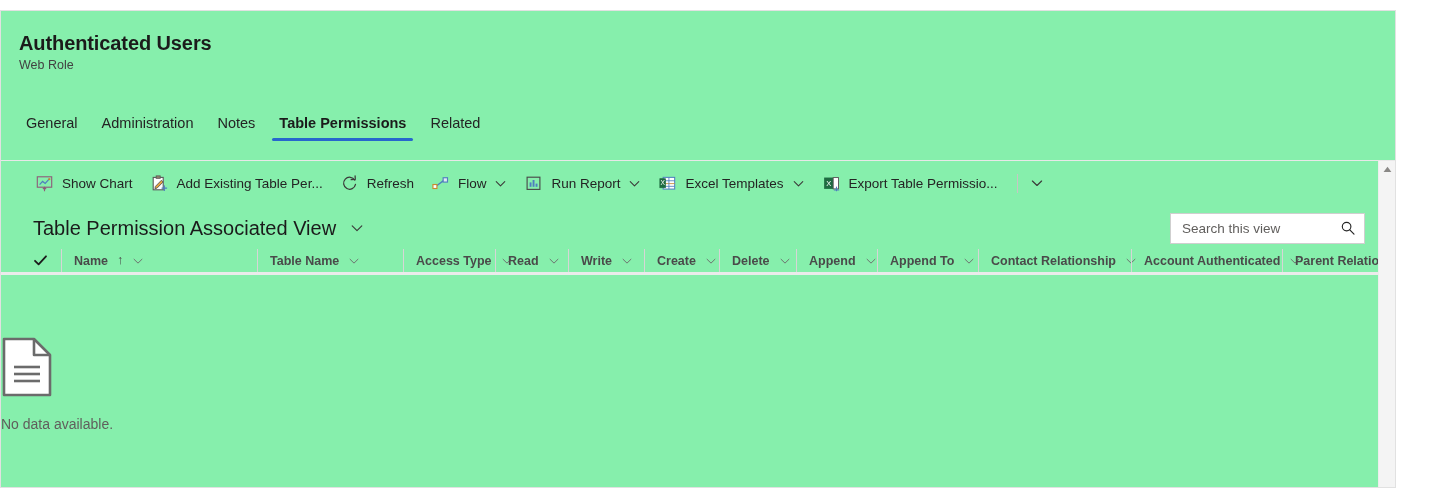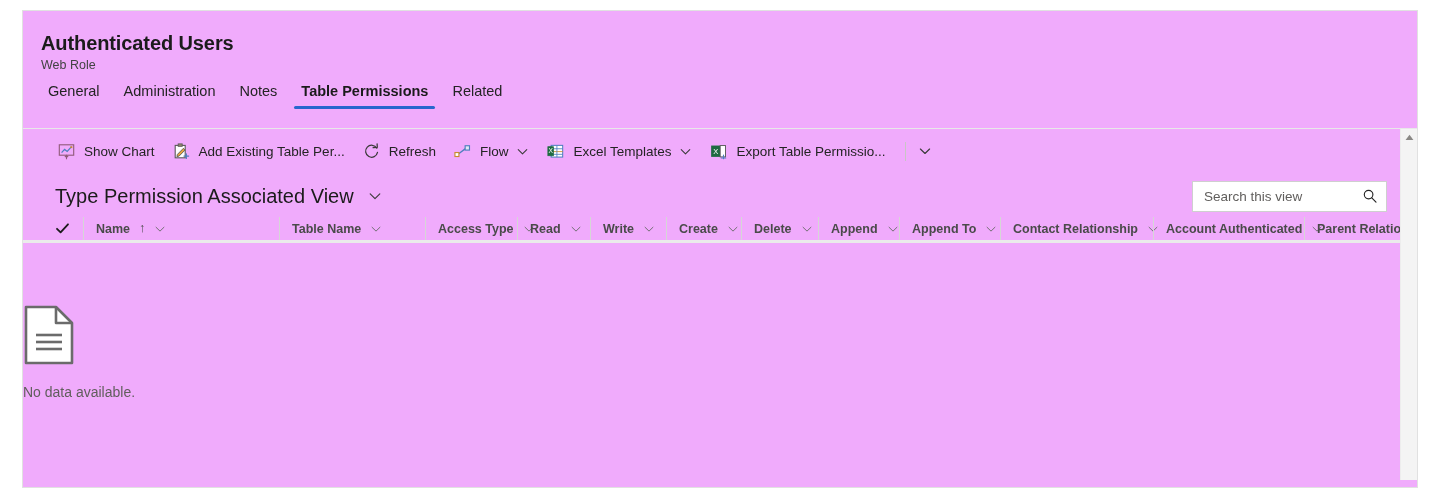"Authenticated Users" #app { background: #f0abfc -> #86efac; left: 22px -> 0 }
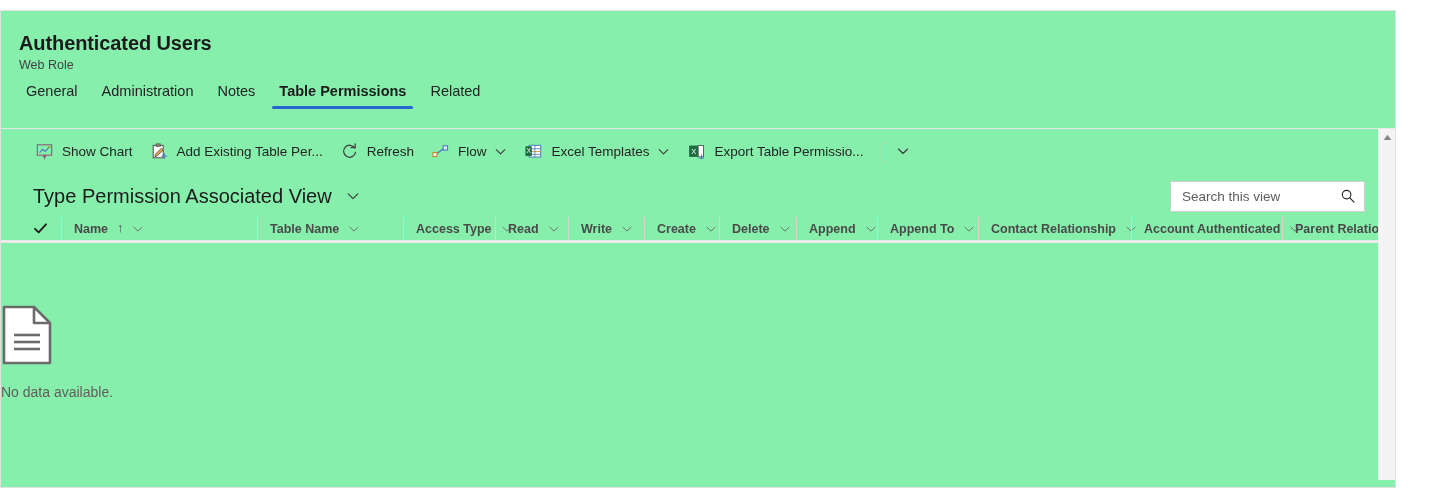"General" .tab-strip { margin-top: 4px -> 36px }
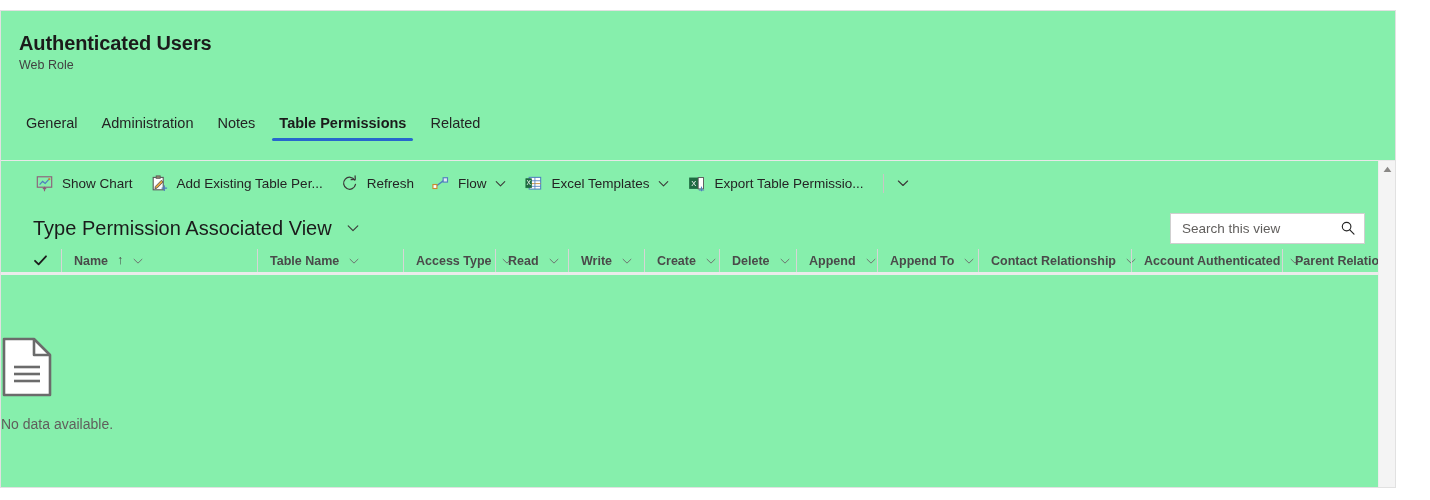"Run Report" div.cmd { html: none -> <div> <span> <svg> <rect></rect> <rect></rect> <rect></rect> <rect></rect> </svg> </span> <span>Run Report</span> <span> <svg> <path></path> </svg> </span> </div> }
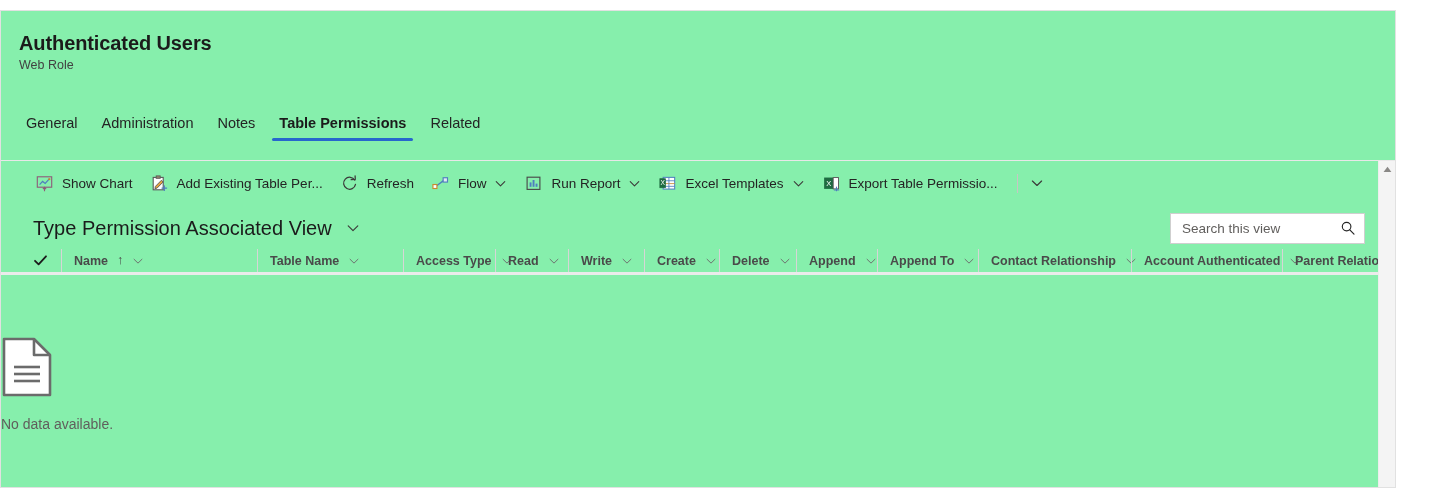"Type Permission Associated View" div.view-title { text: Type -> Table }
